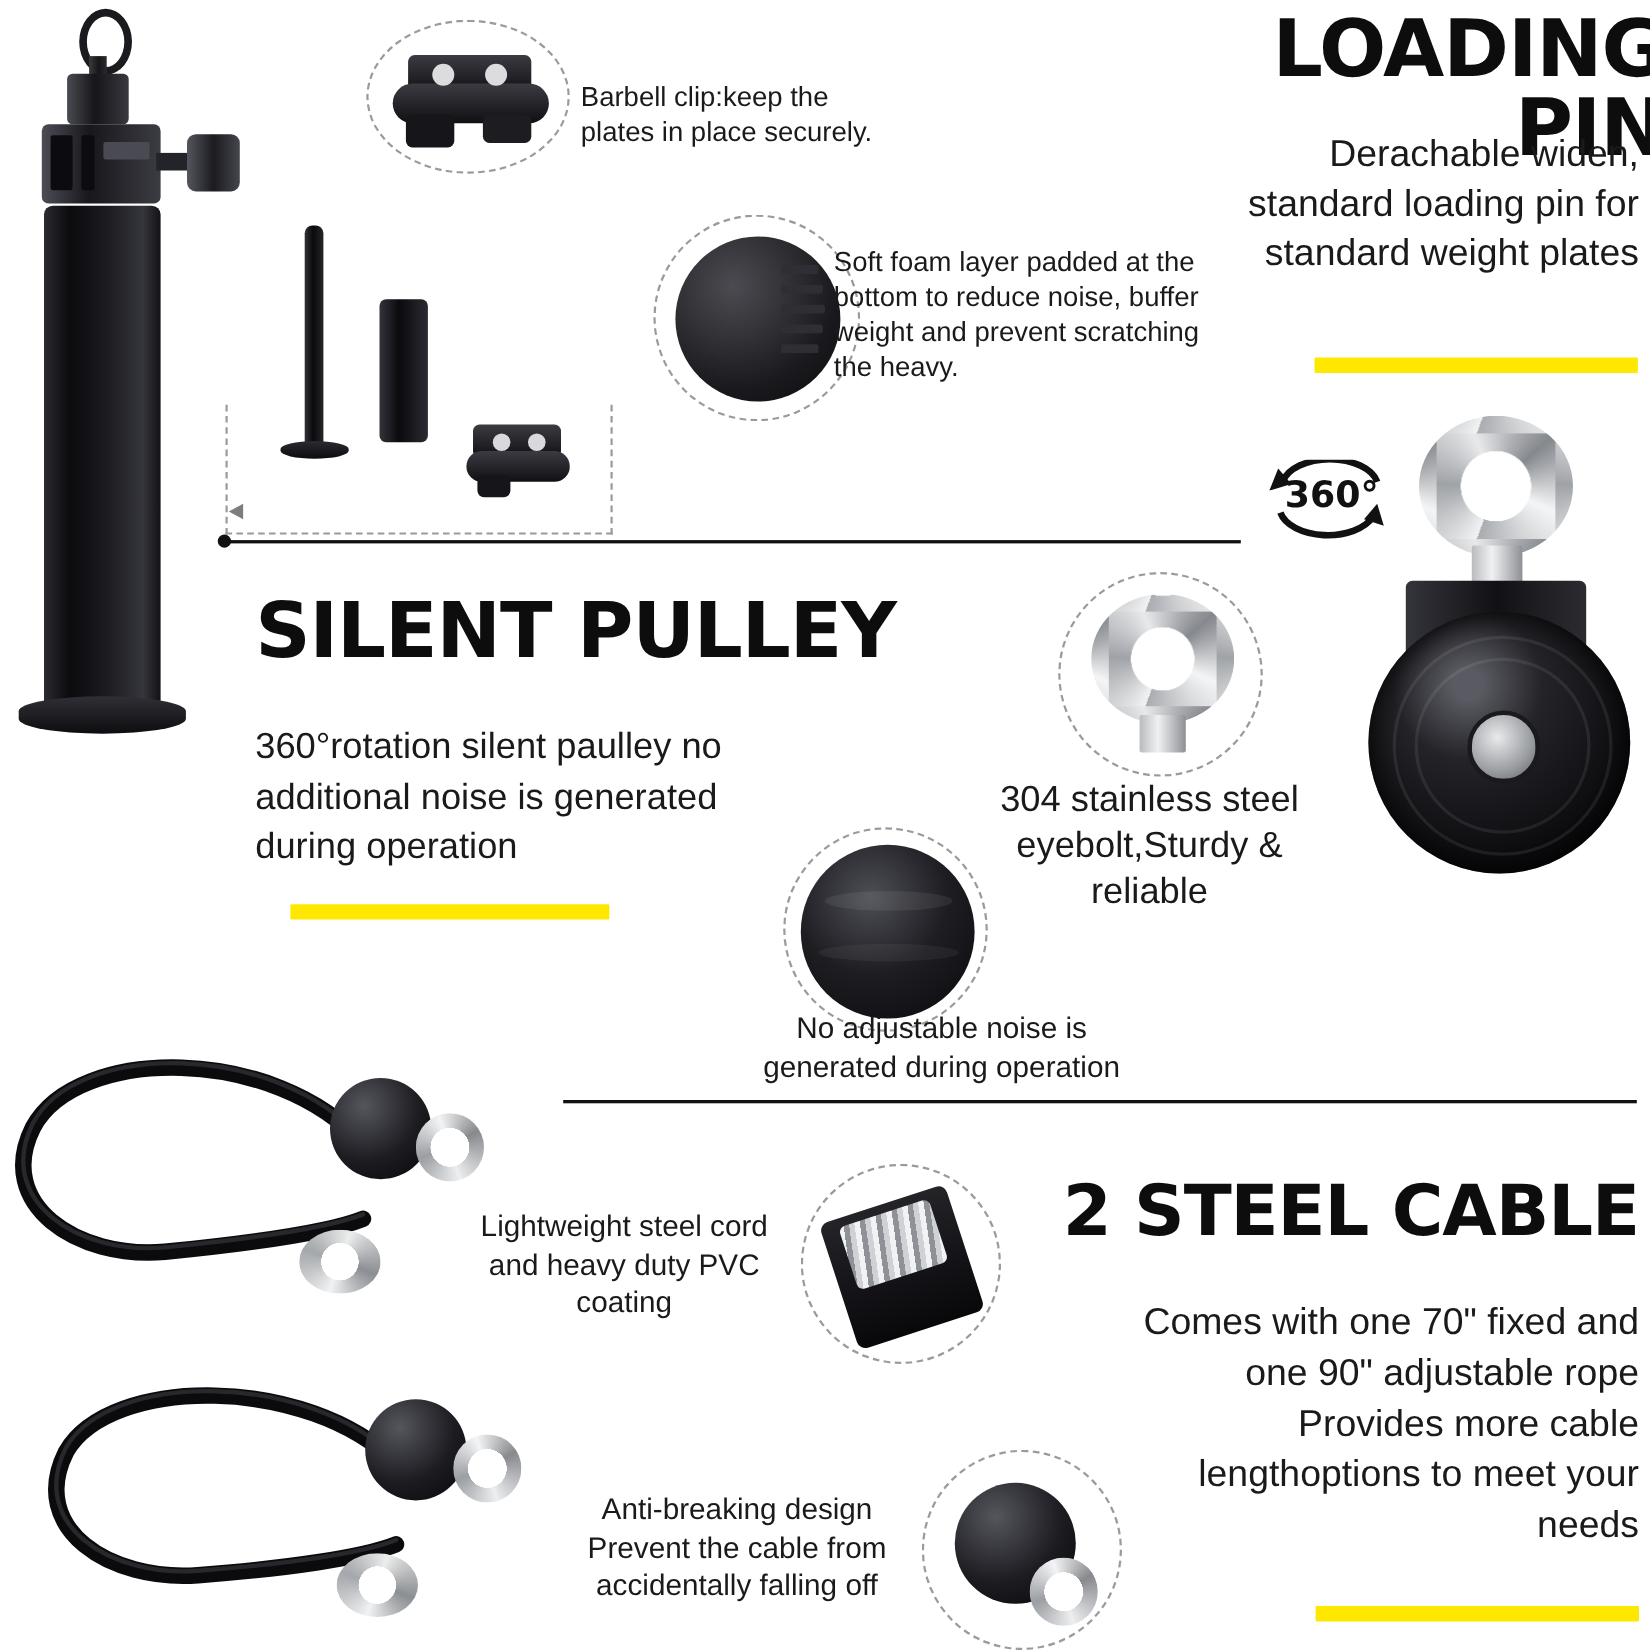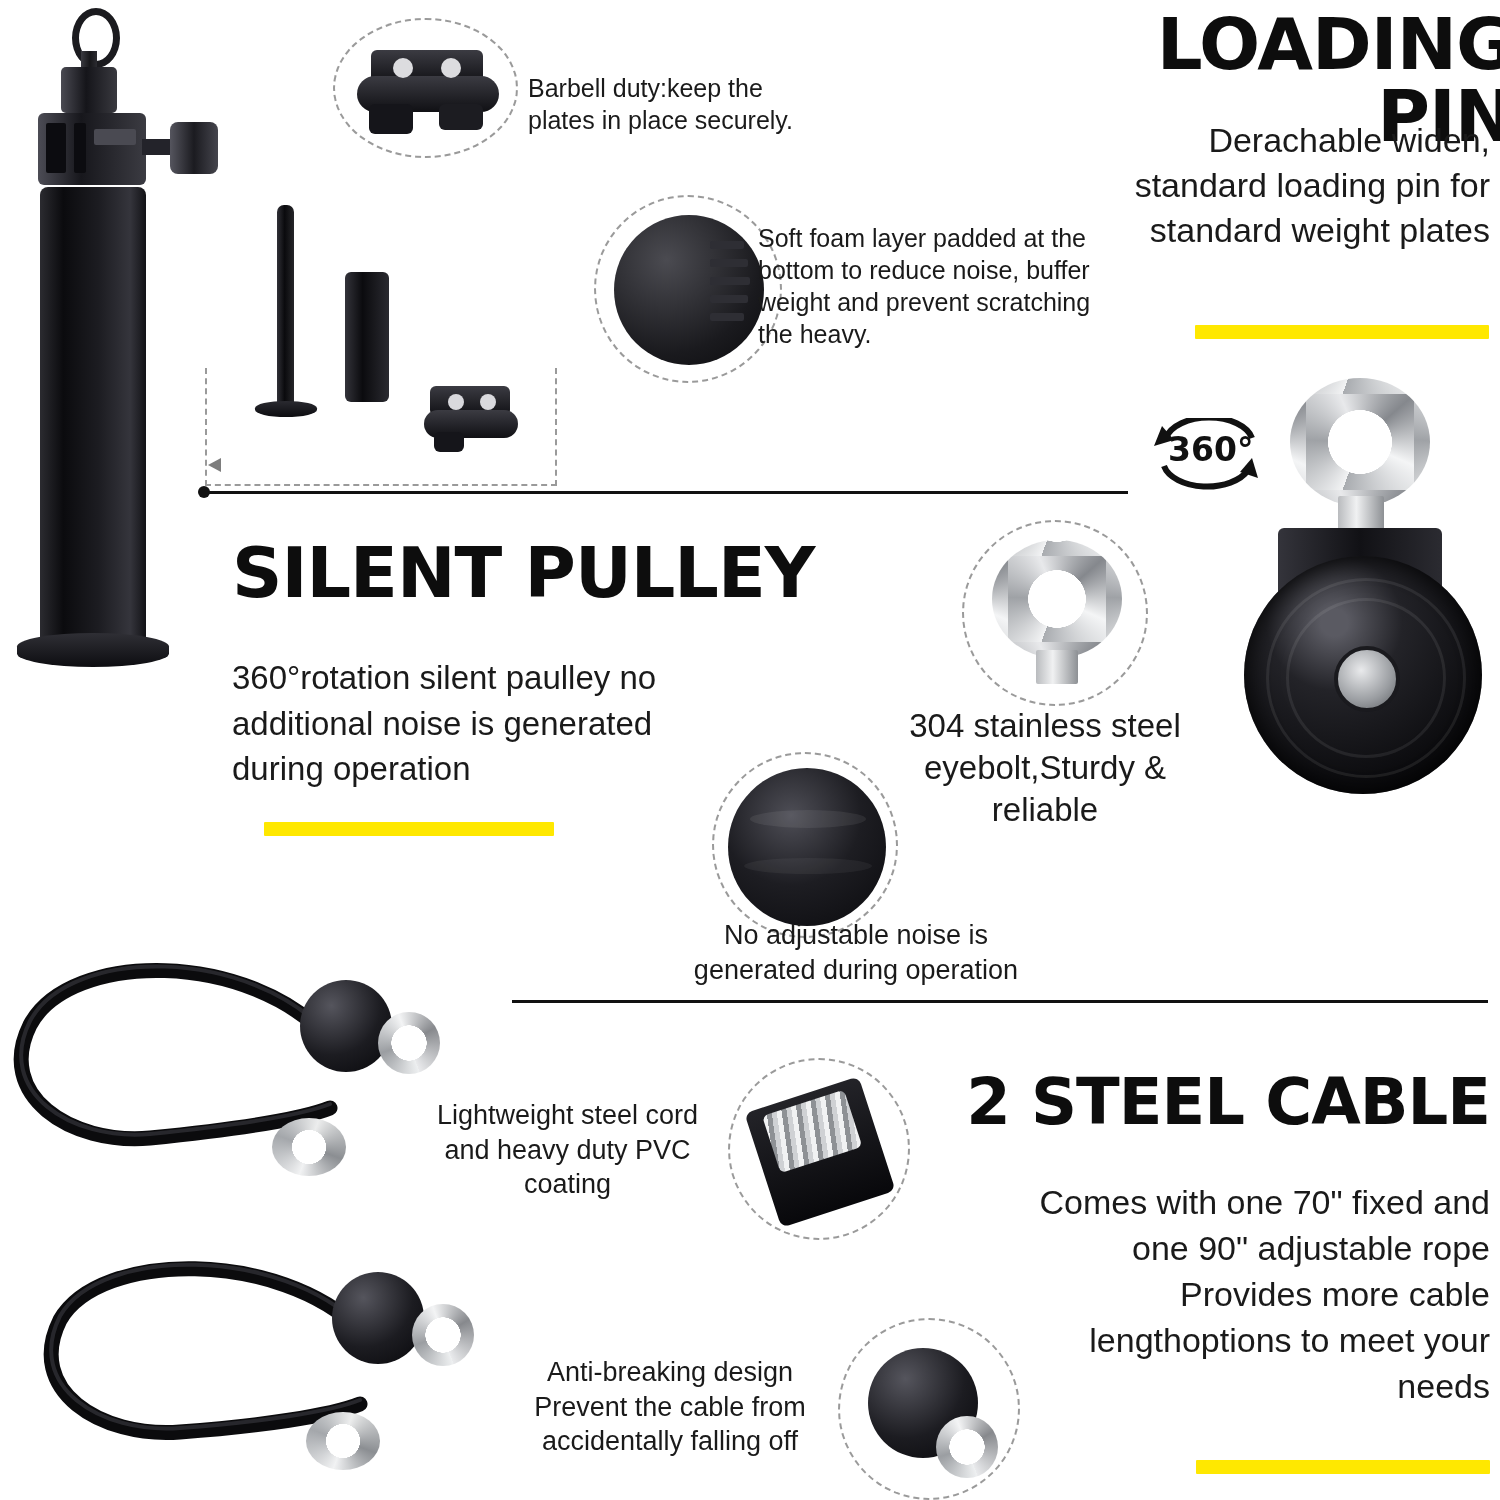"Barbell duty:keep the plates in" div.abs { text: duty:keep -> clip:keep }
